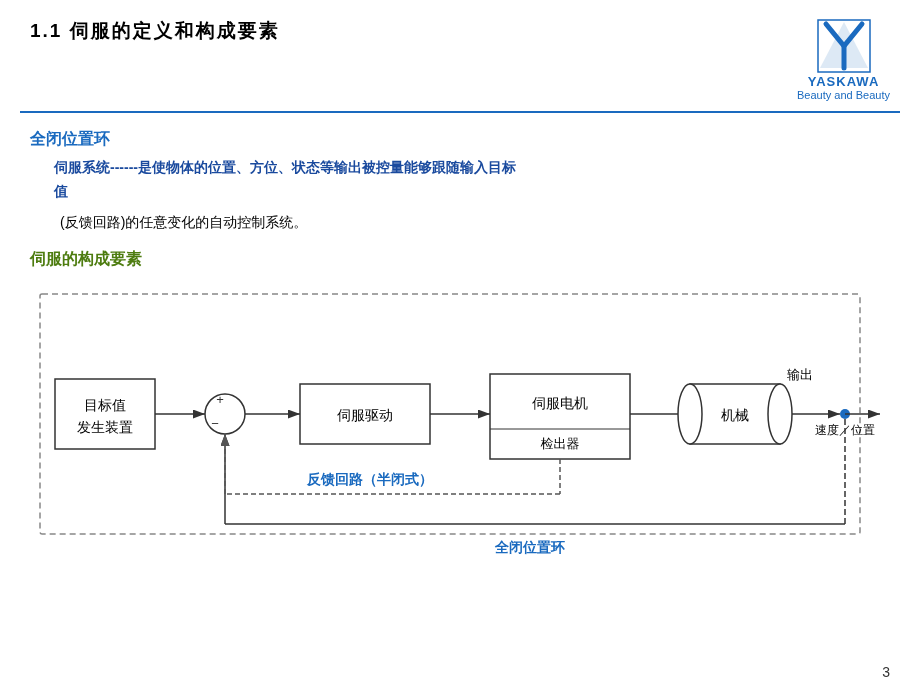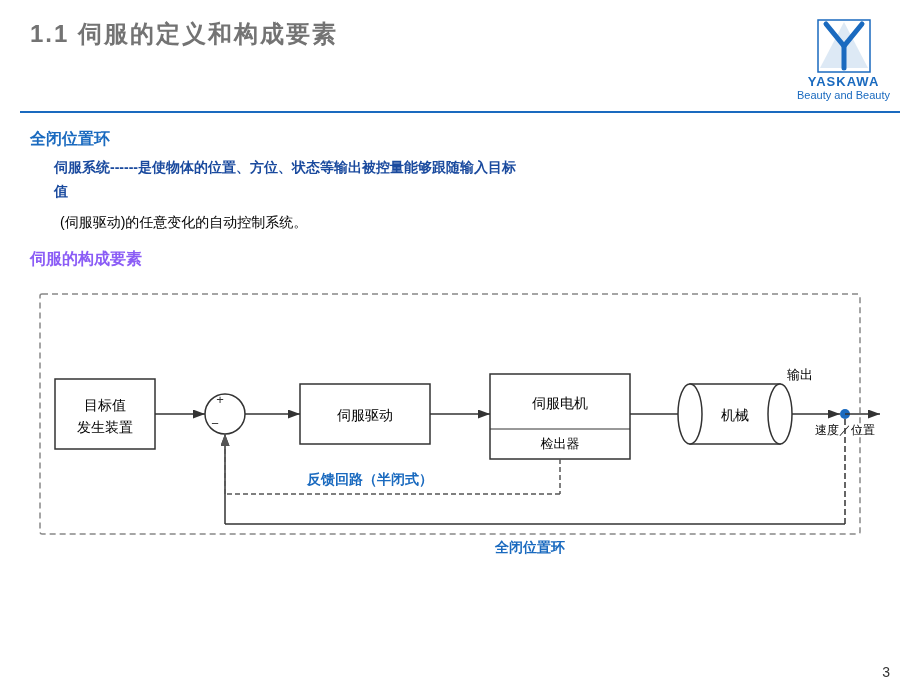"1.1 伺服的定义和构成要素" .page-title { color: #737373 -> #000000; font-size: 24px -> 19px }
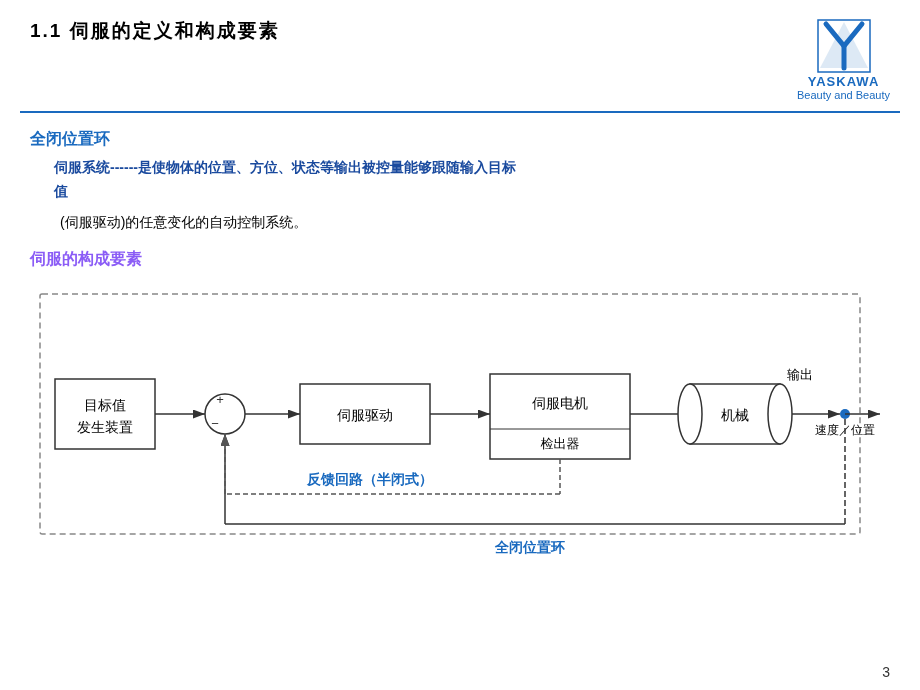"(伺服驱动)的任意变化的自动控制系统。" div.definition-sub { text: 伺服驱动 -> 反馈回路 }
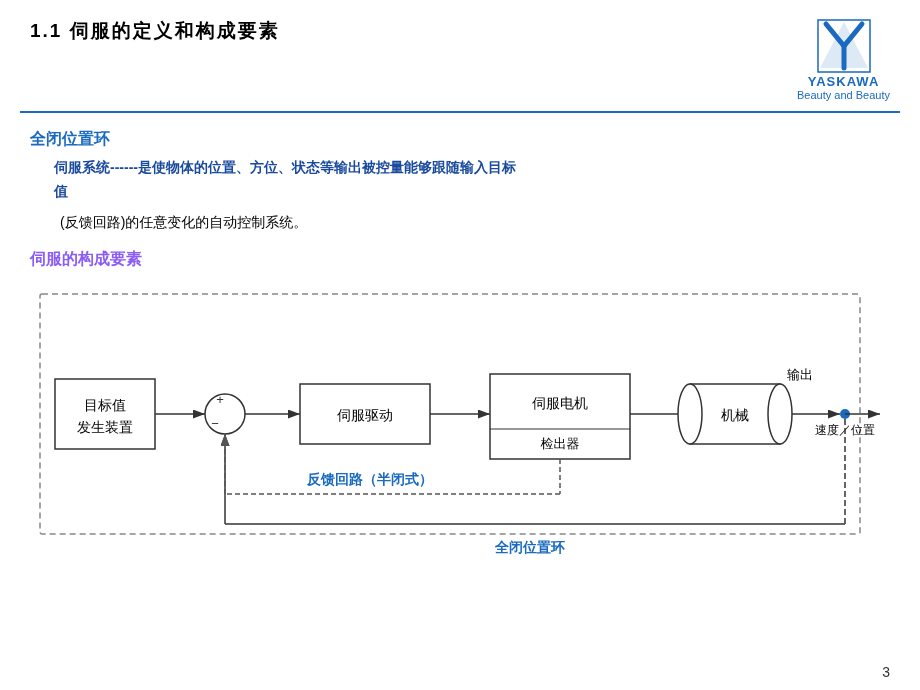"伺服的构成要素" .section2-title { color: #8b5cf6 -> #4d7c0f }
